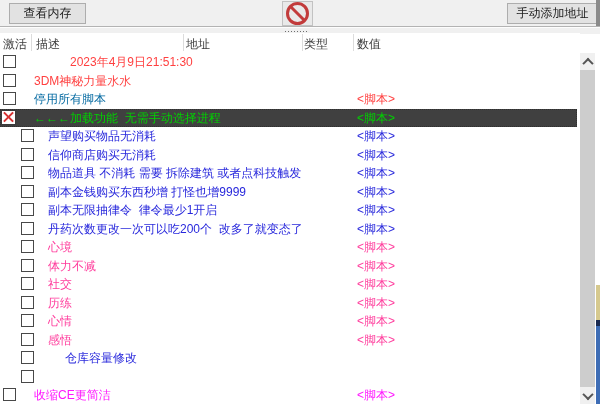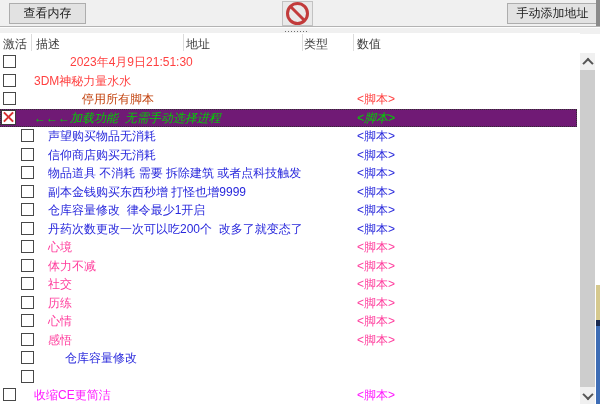"停用所有脚本" span.desc { color: #c2410c -> #0369a1; margin-left: 48px -> none }
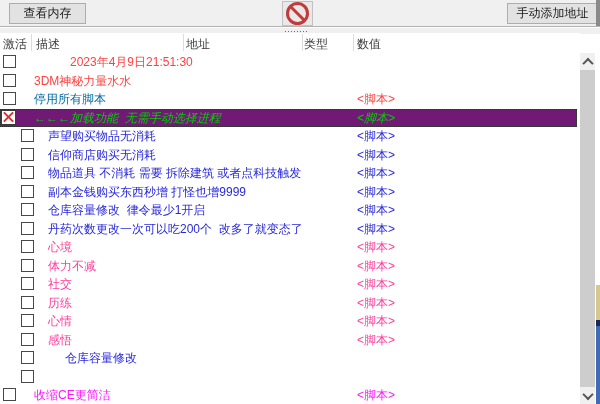"←←←加载功能 无需手动选择进程" div.row { background: #701a75 -> #404040; font-style: italic -> none }
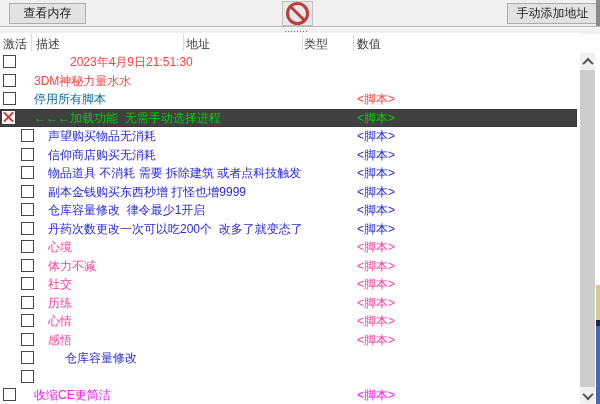"仓库容量修改 律令最少1开启" span.desc { text: 仓库容量修改 -> 副本无限抽律令 }
